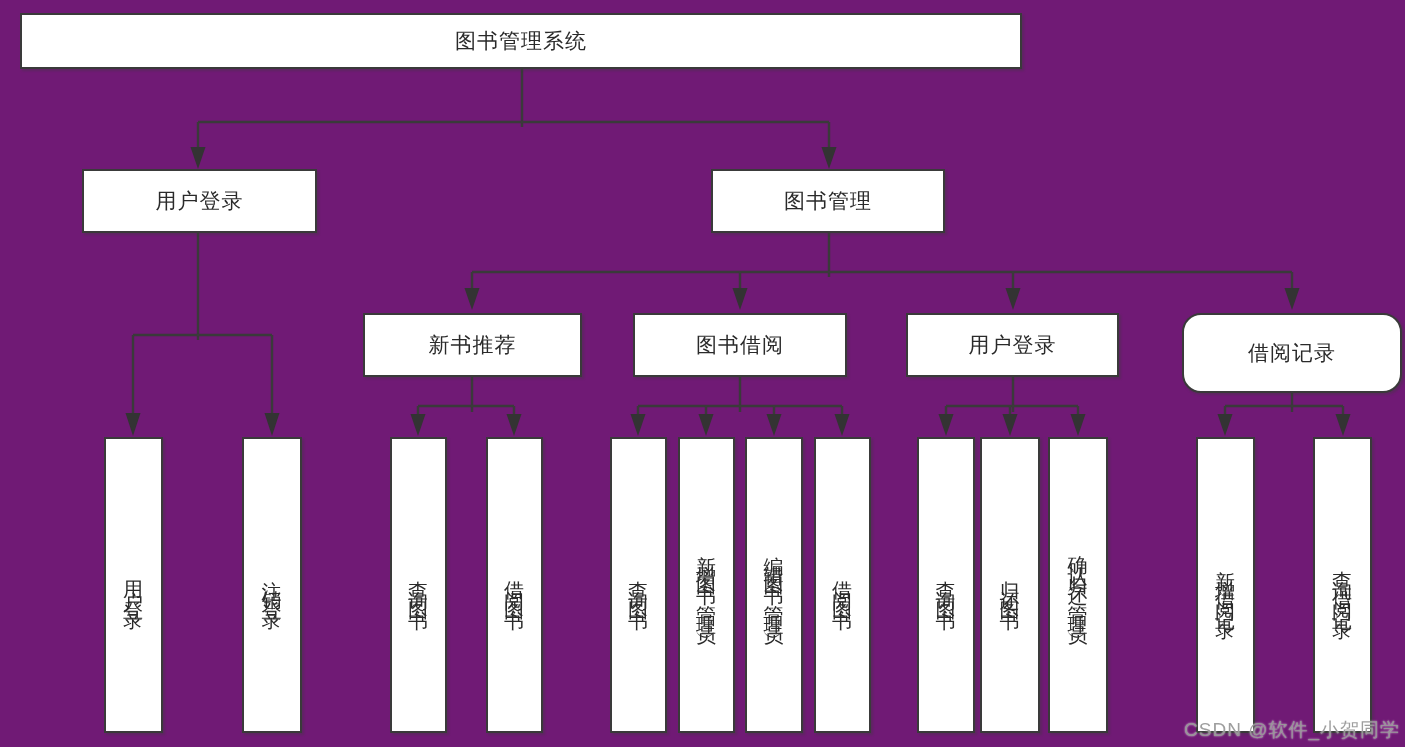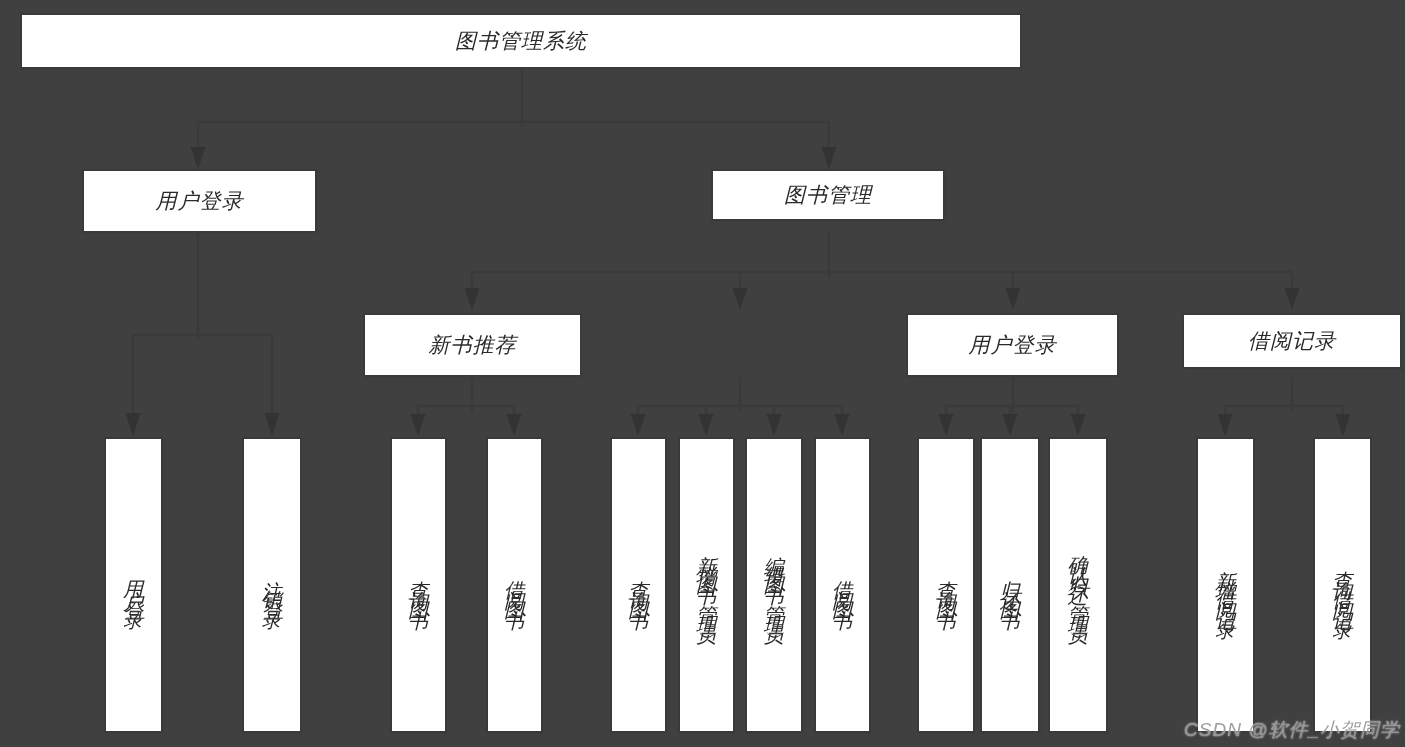"图书管理系统" #canvas { background: #404040 -> #701a75; font-style: italic -> none }
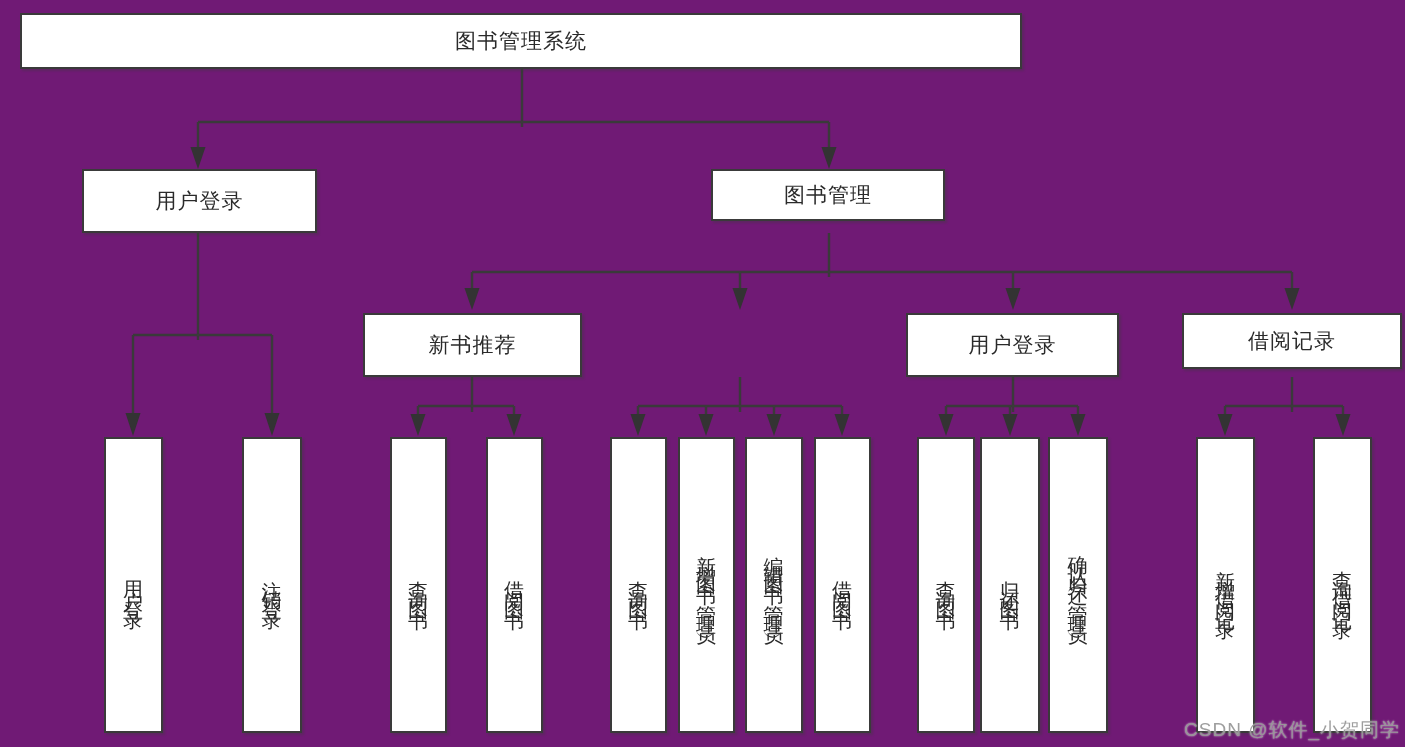"图书管理" div.node { height: 52px -> 64px }
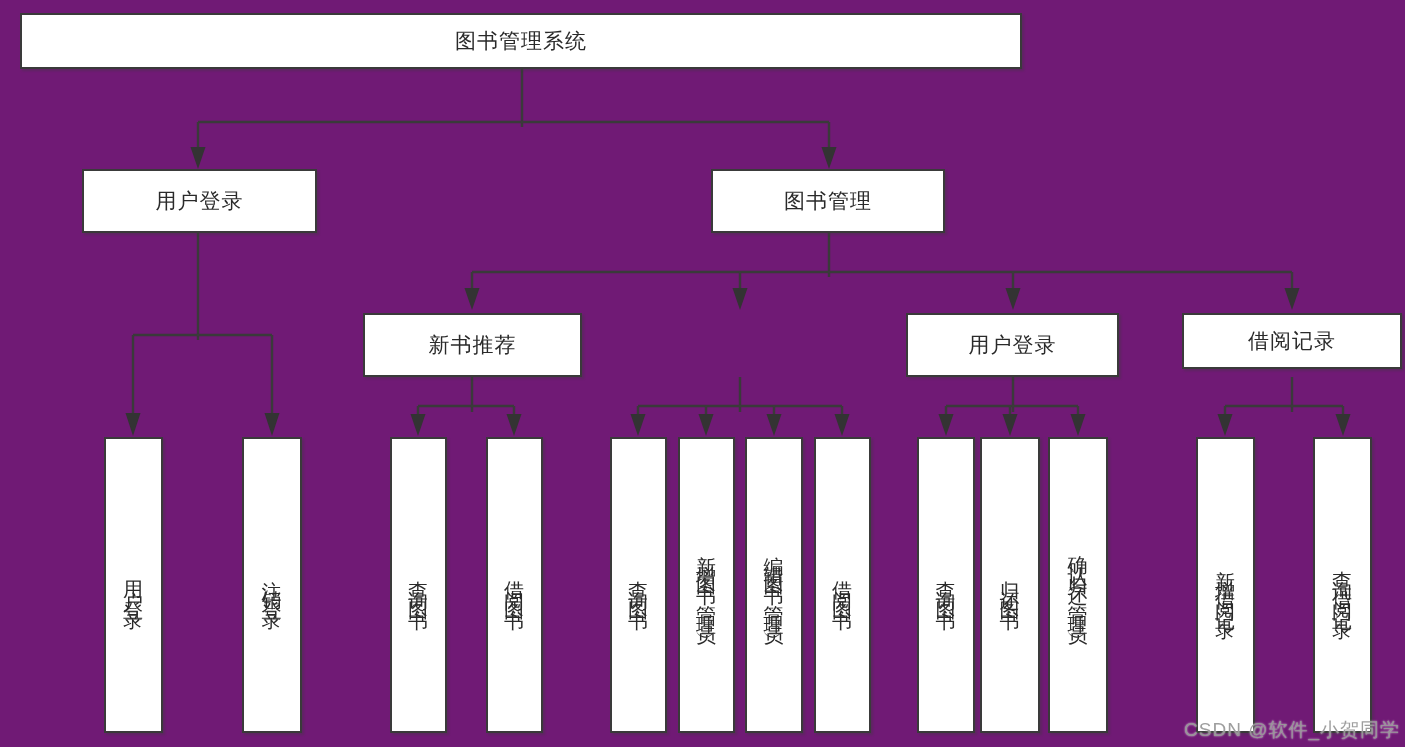"图书借阅" div.node { html: none -> <div> <span>图书借阅</span> </div> }
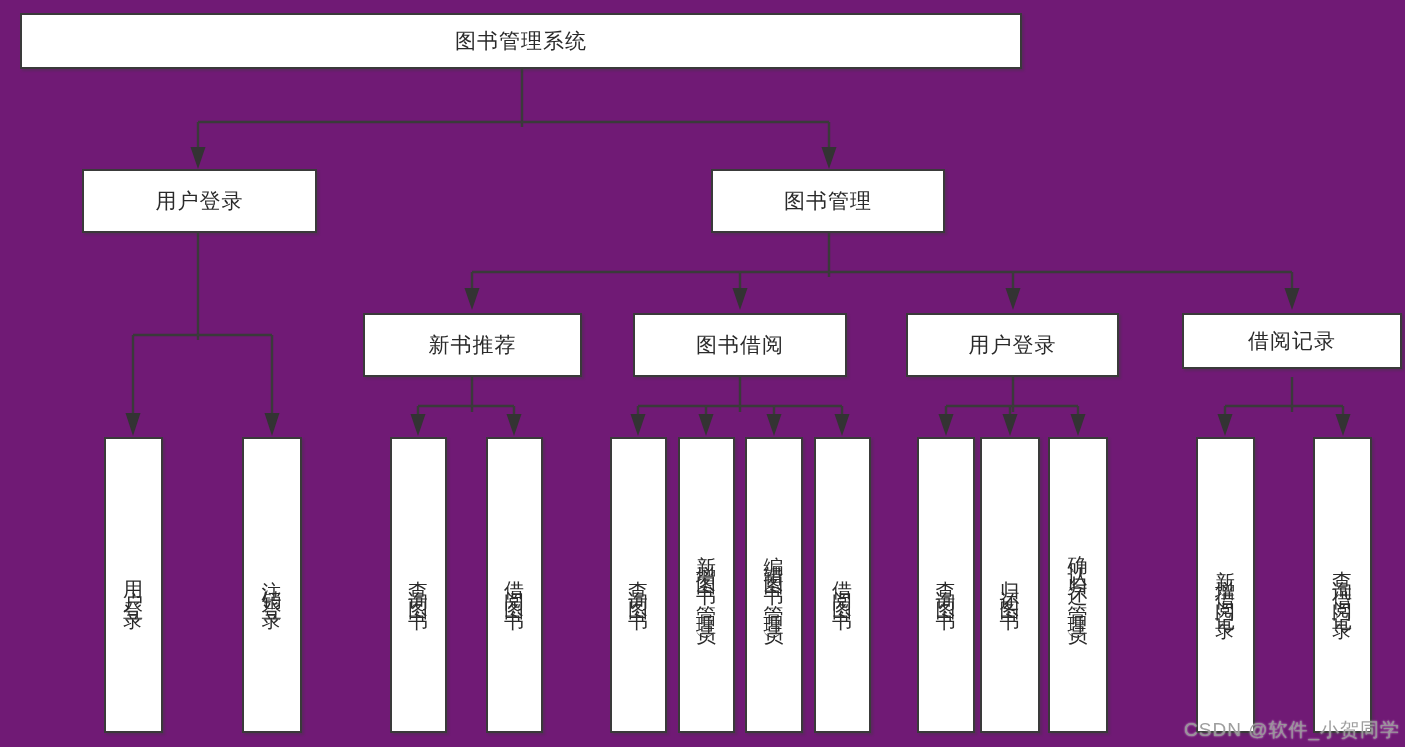"借阅记录" div.node { border-radius: none -> 19px; height: 56px -> 80px }
